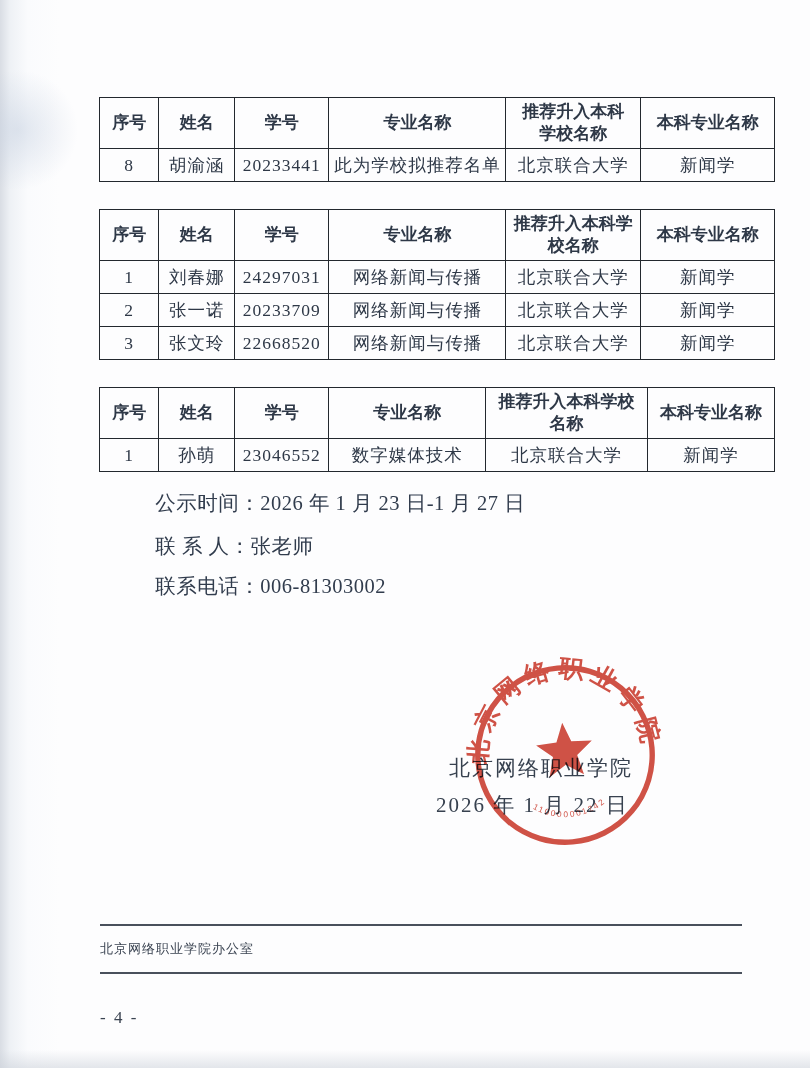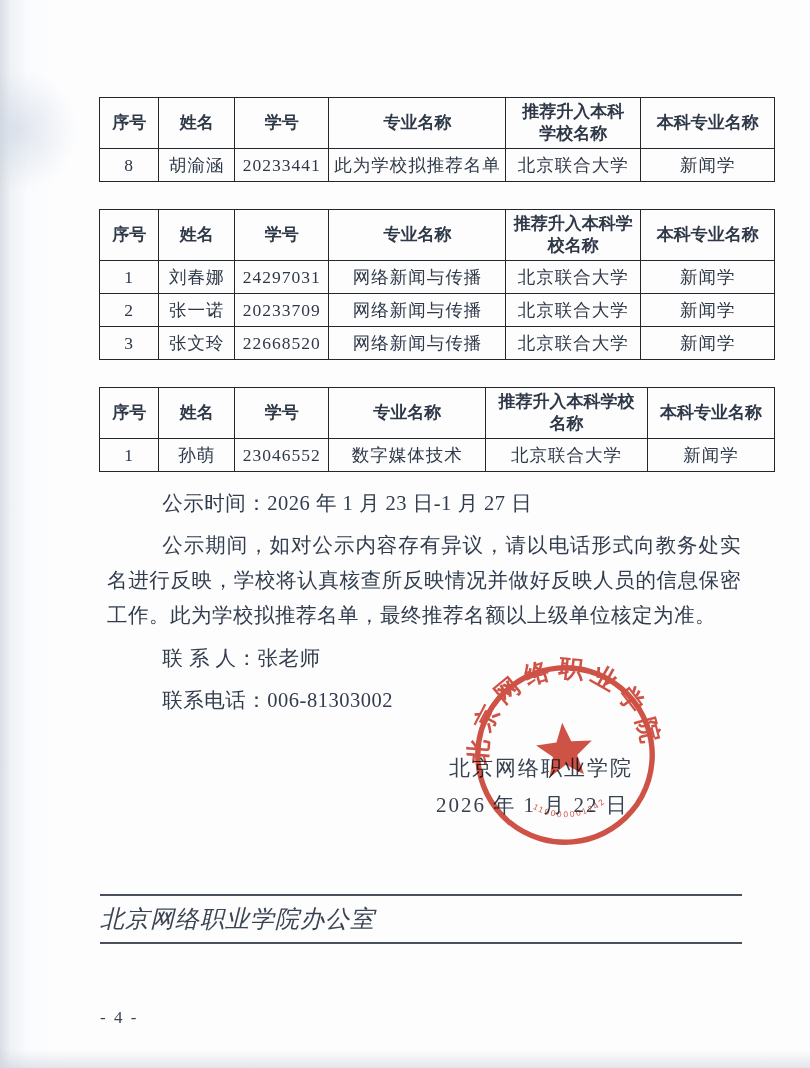"公示时间：2026 年 1 月 23" .bodytext p { margin: 7px -> 0 }
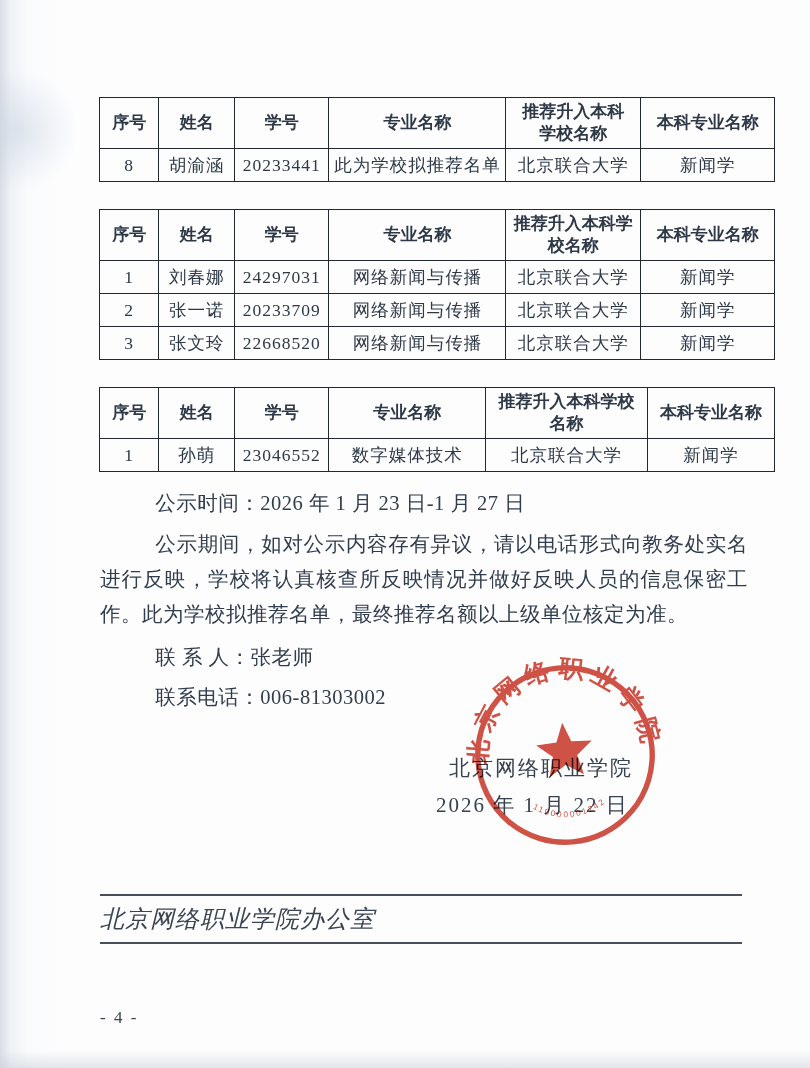"公示期间，如对公示内容存有异议，请以电话形式向教务处实名进行反映，学校将认真核查" p.line-indent { html: <p>公示期间，如对公示内容存有异议，请以电话形式向教务处实名进行反映，学校将认真核查所反映情况并做好反映人员的信息保密工作。此为学校拟推荐名单，最终推荐名额以上级单位核定为准。</p> -> none }
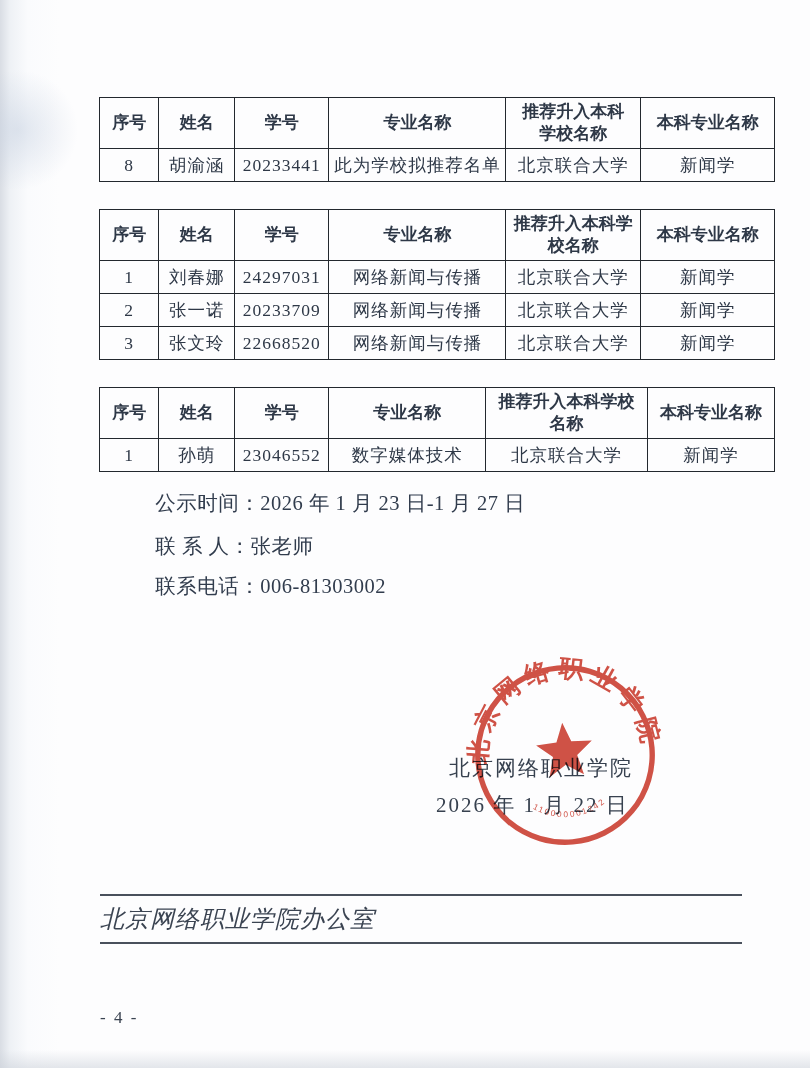"北京网络职业学院办公室" .footer { font-size: 24px -> 13px; font-style: italic -> none; top: 894px -> 924px }
